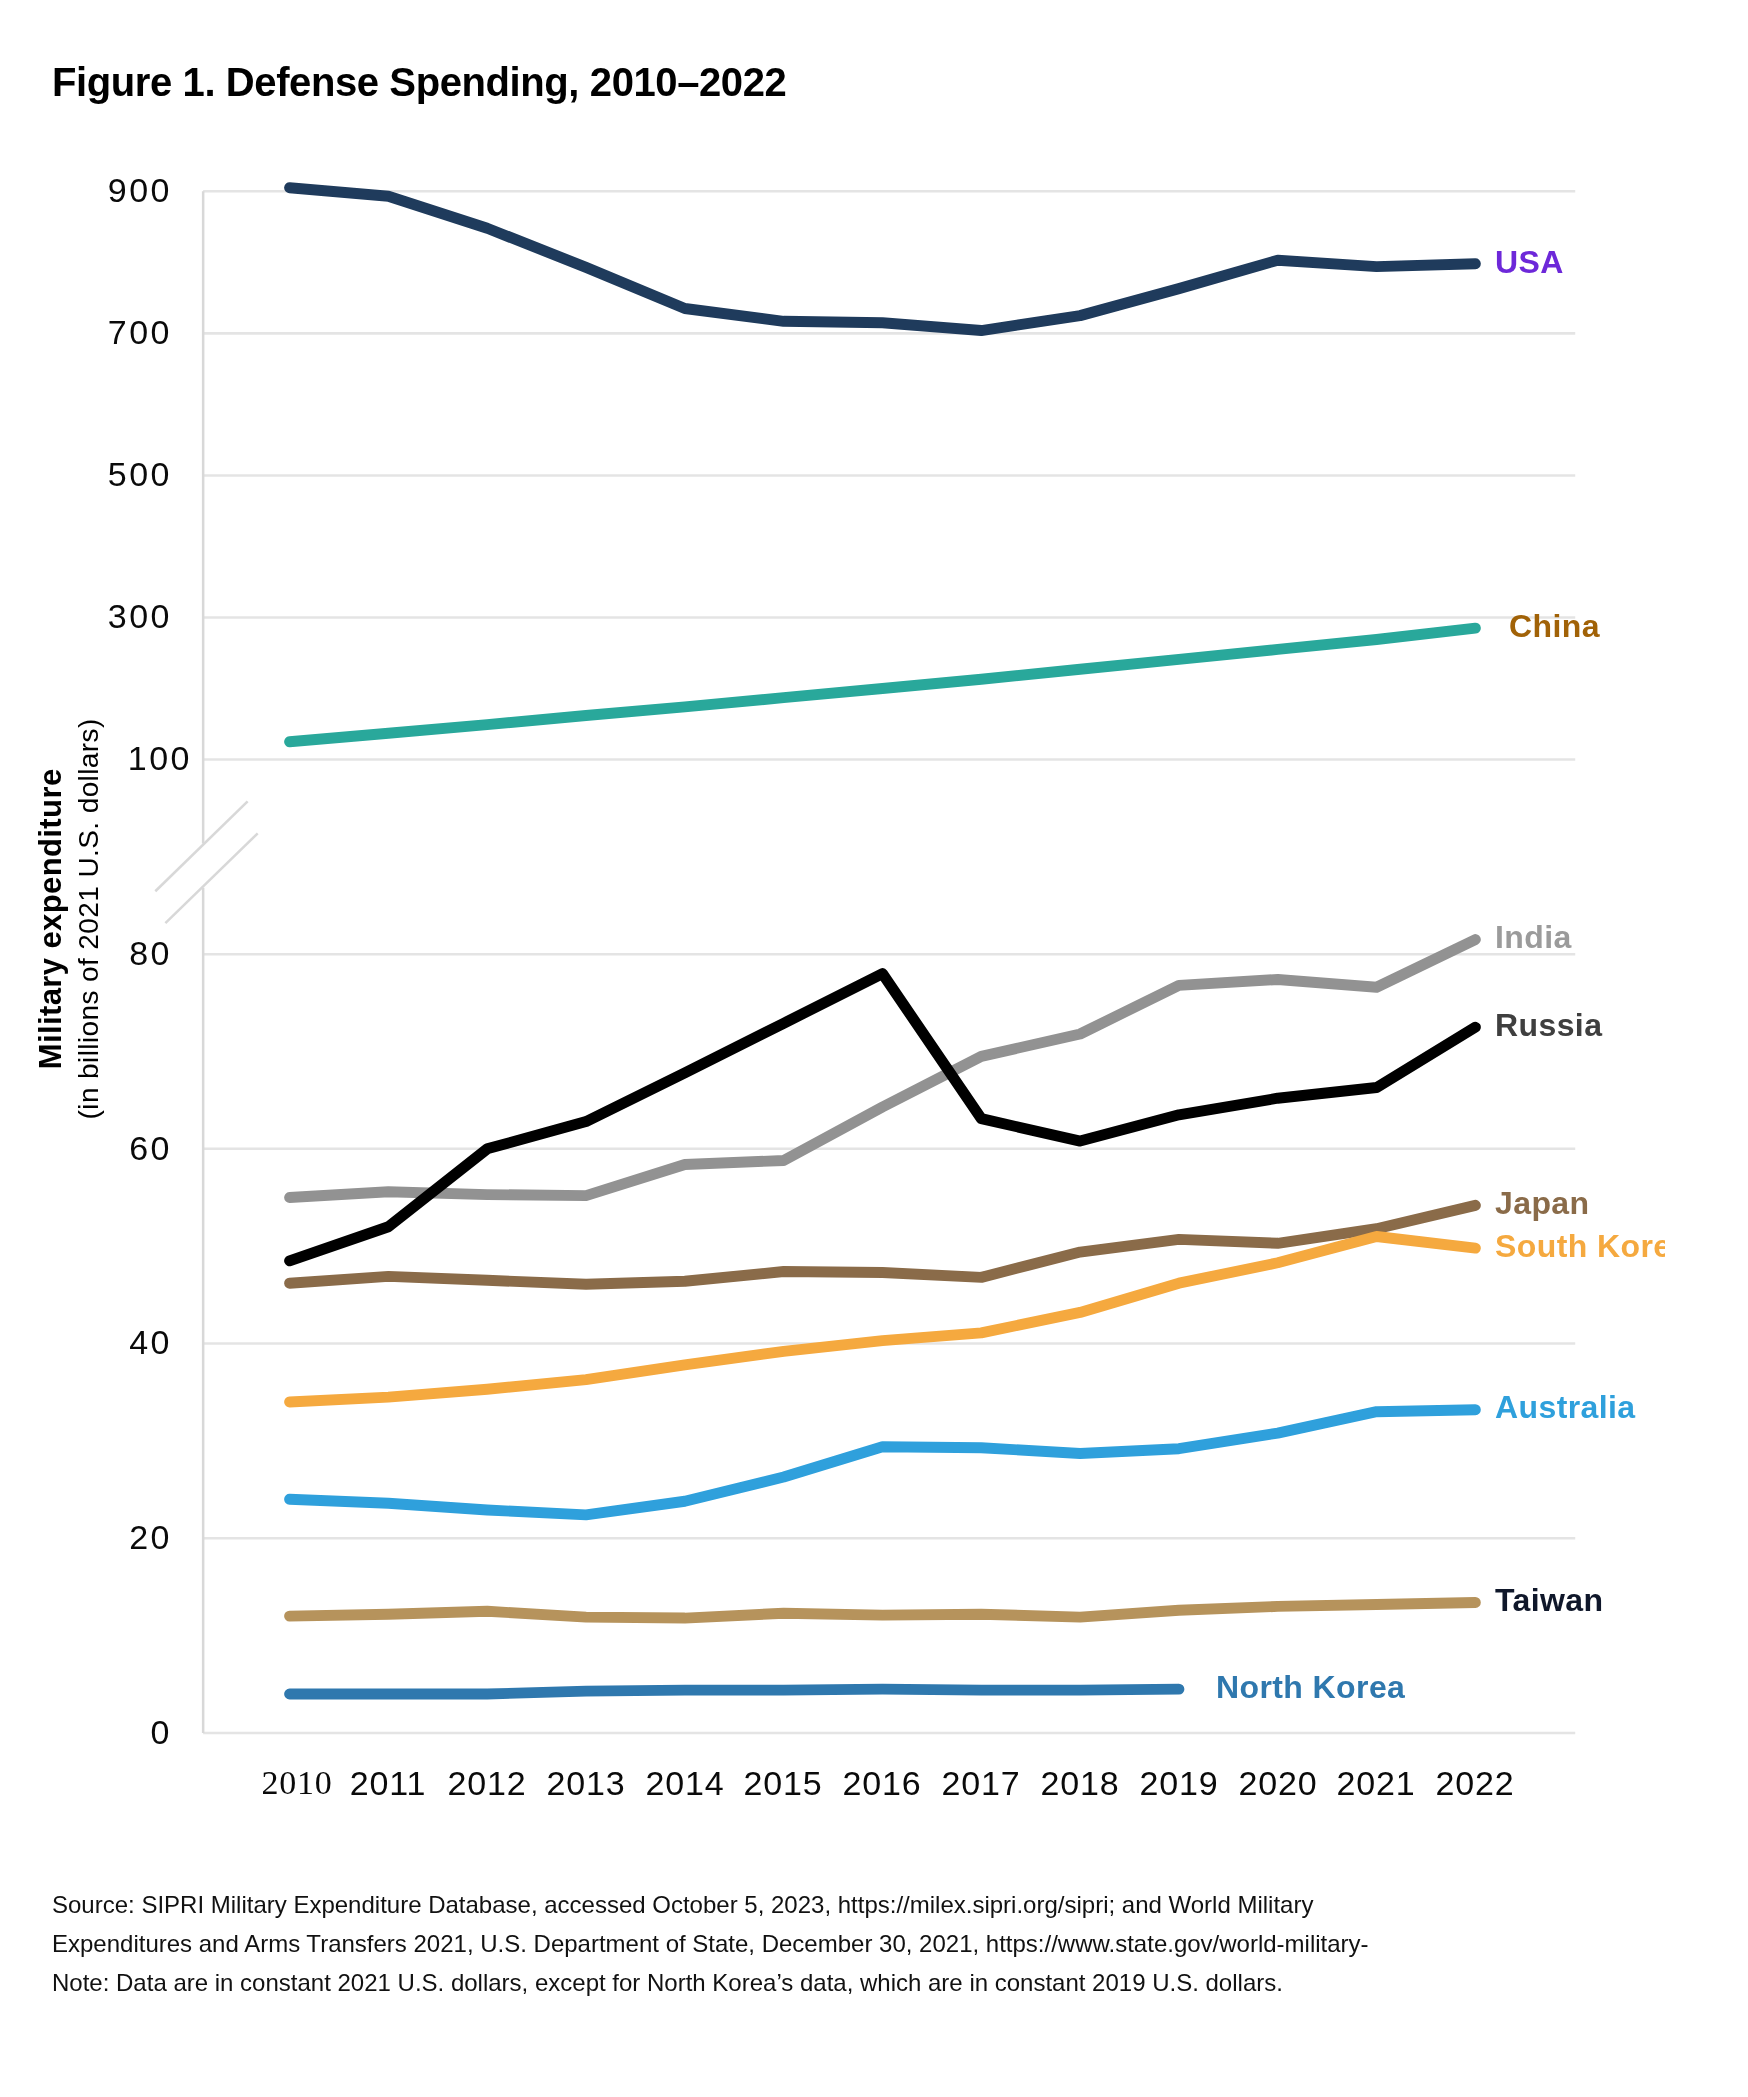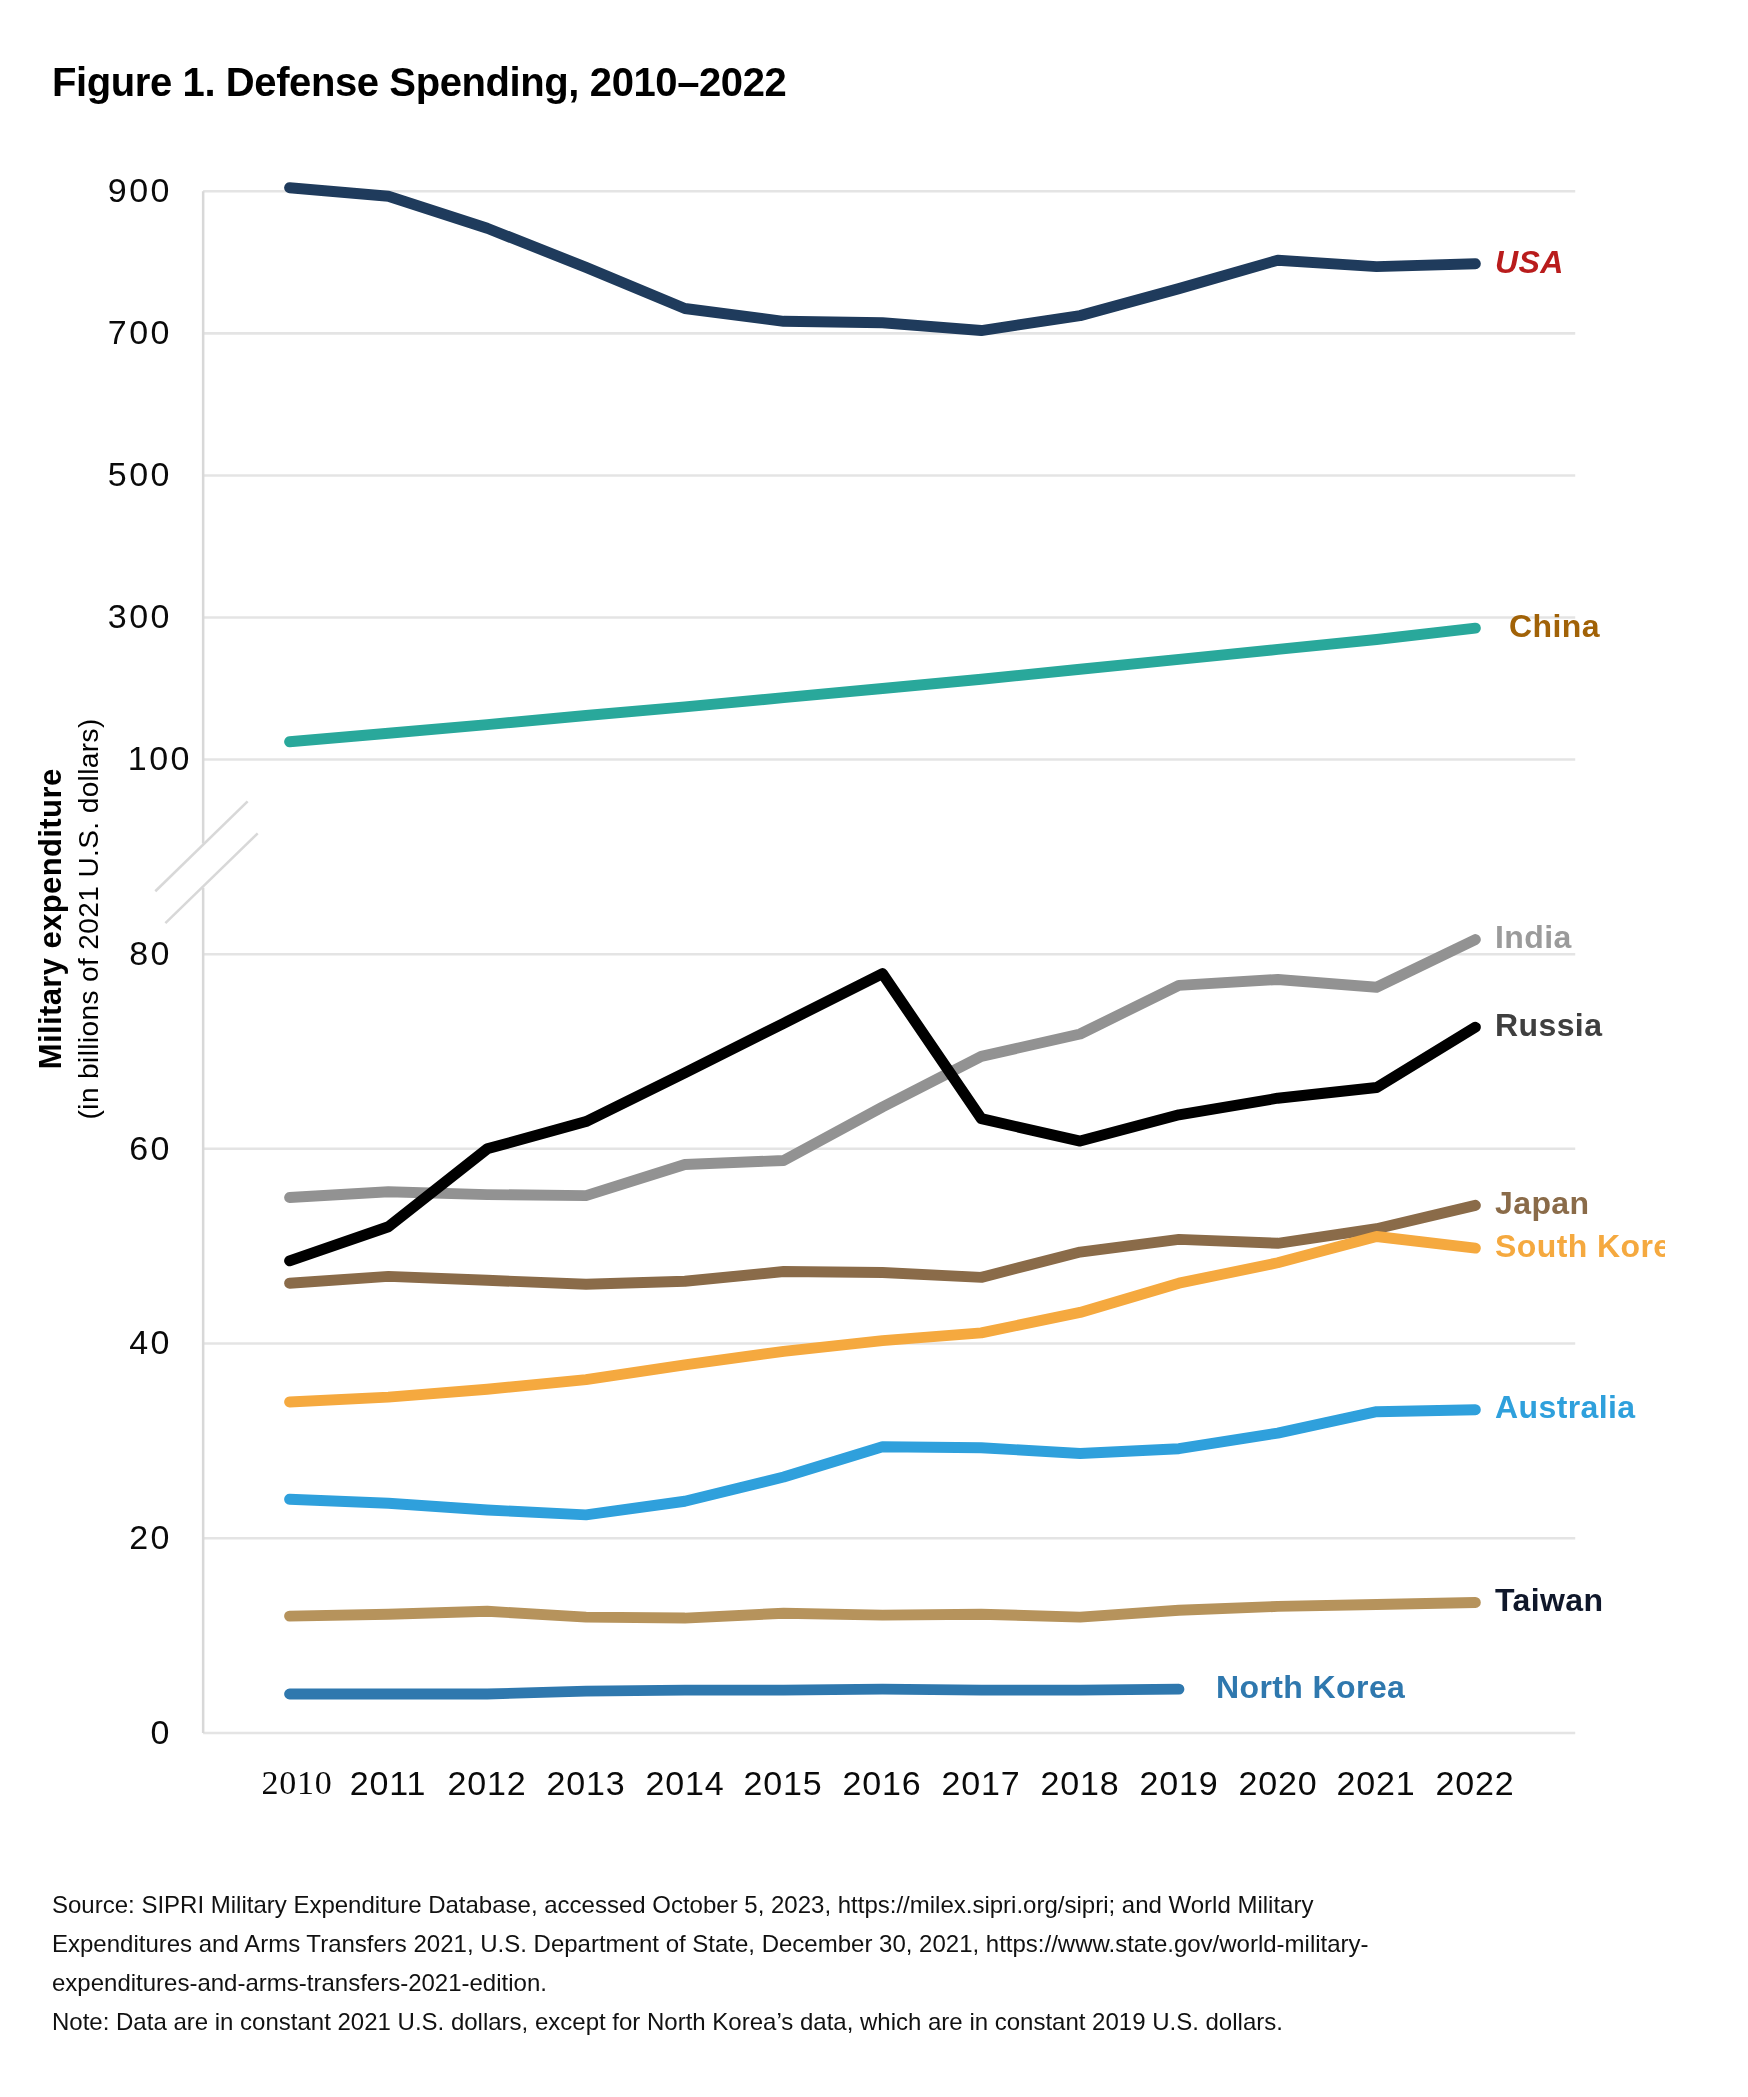"USA" div.series-label { color: #b91c1c -> #6d28d9; font-style: italic -> none }
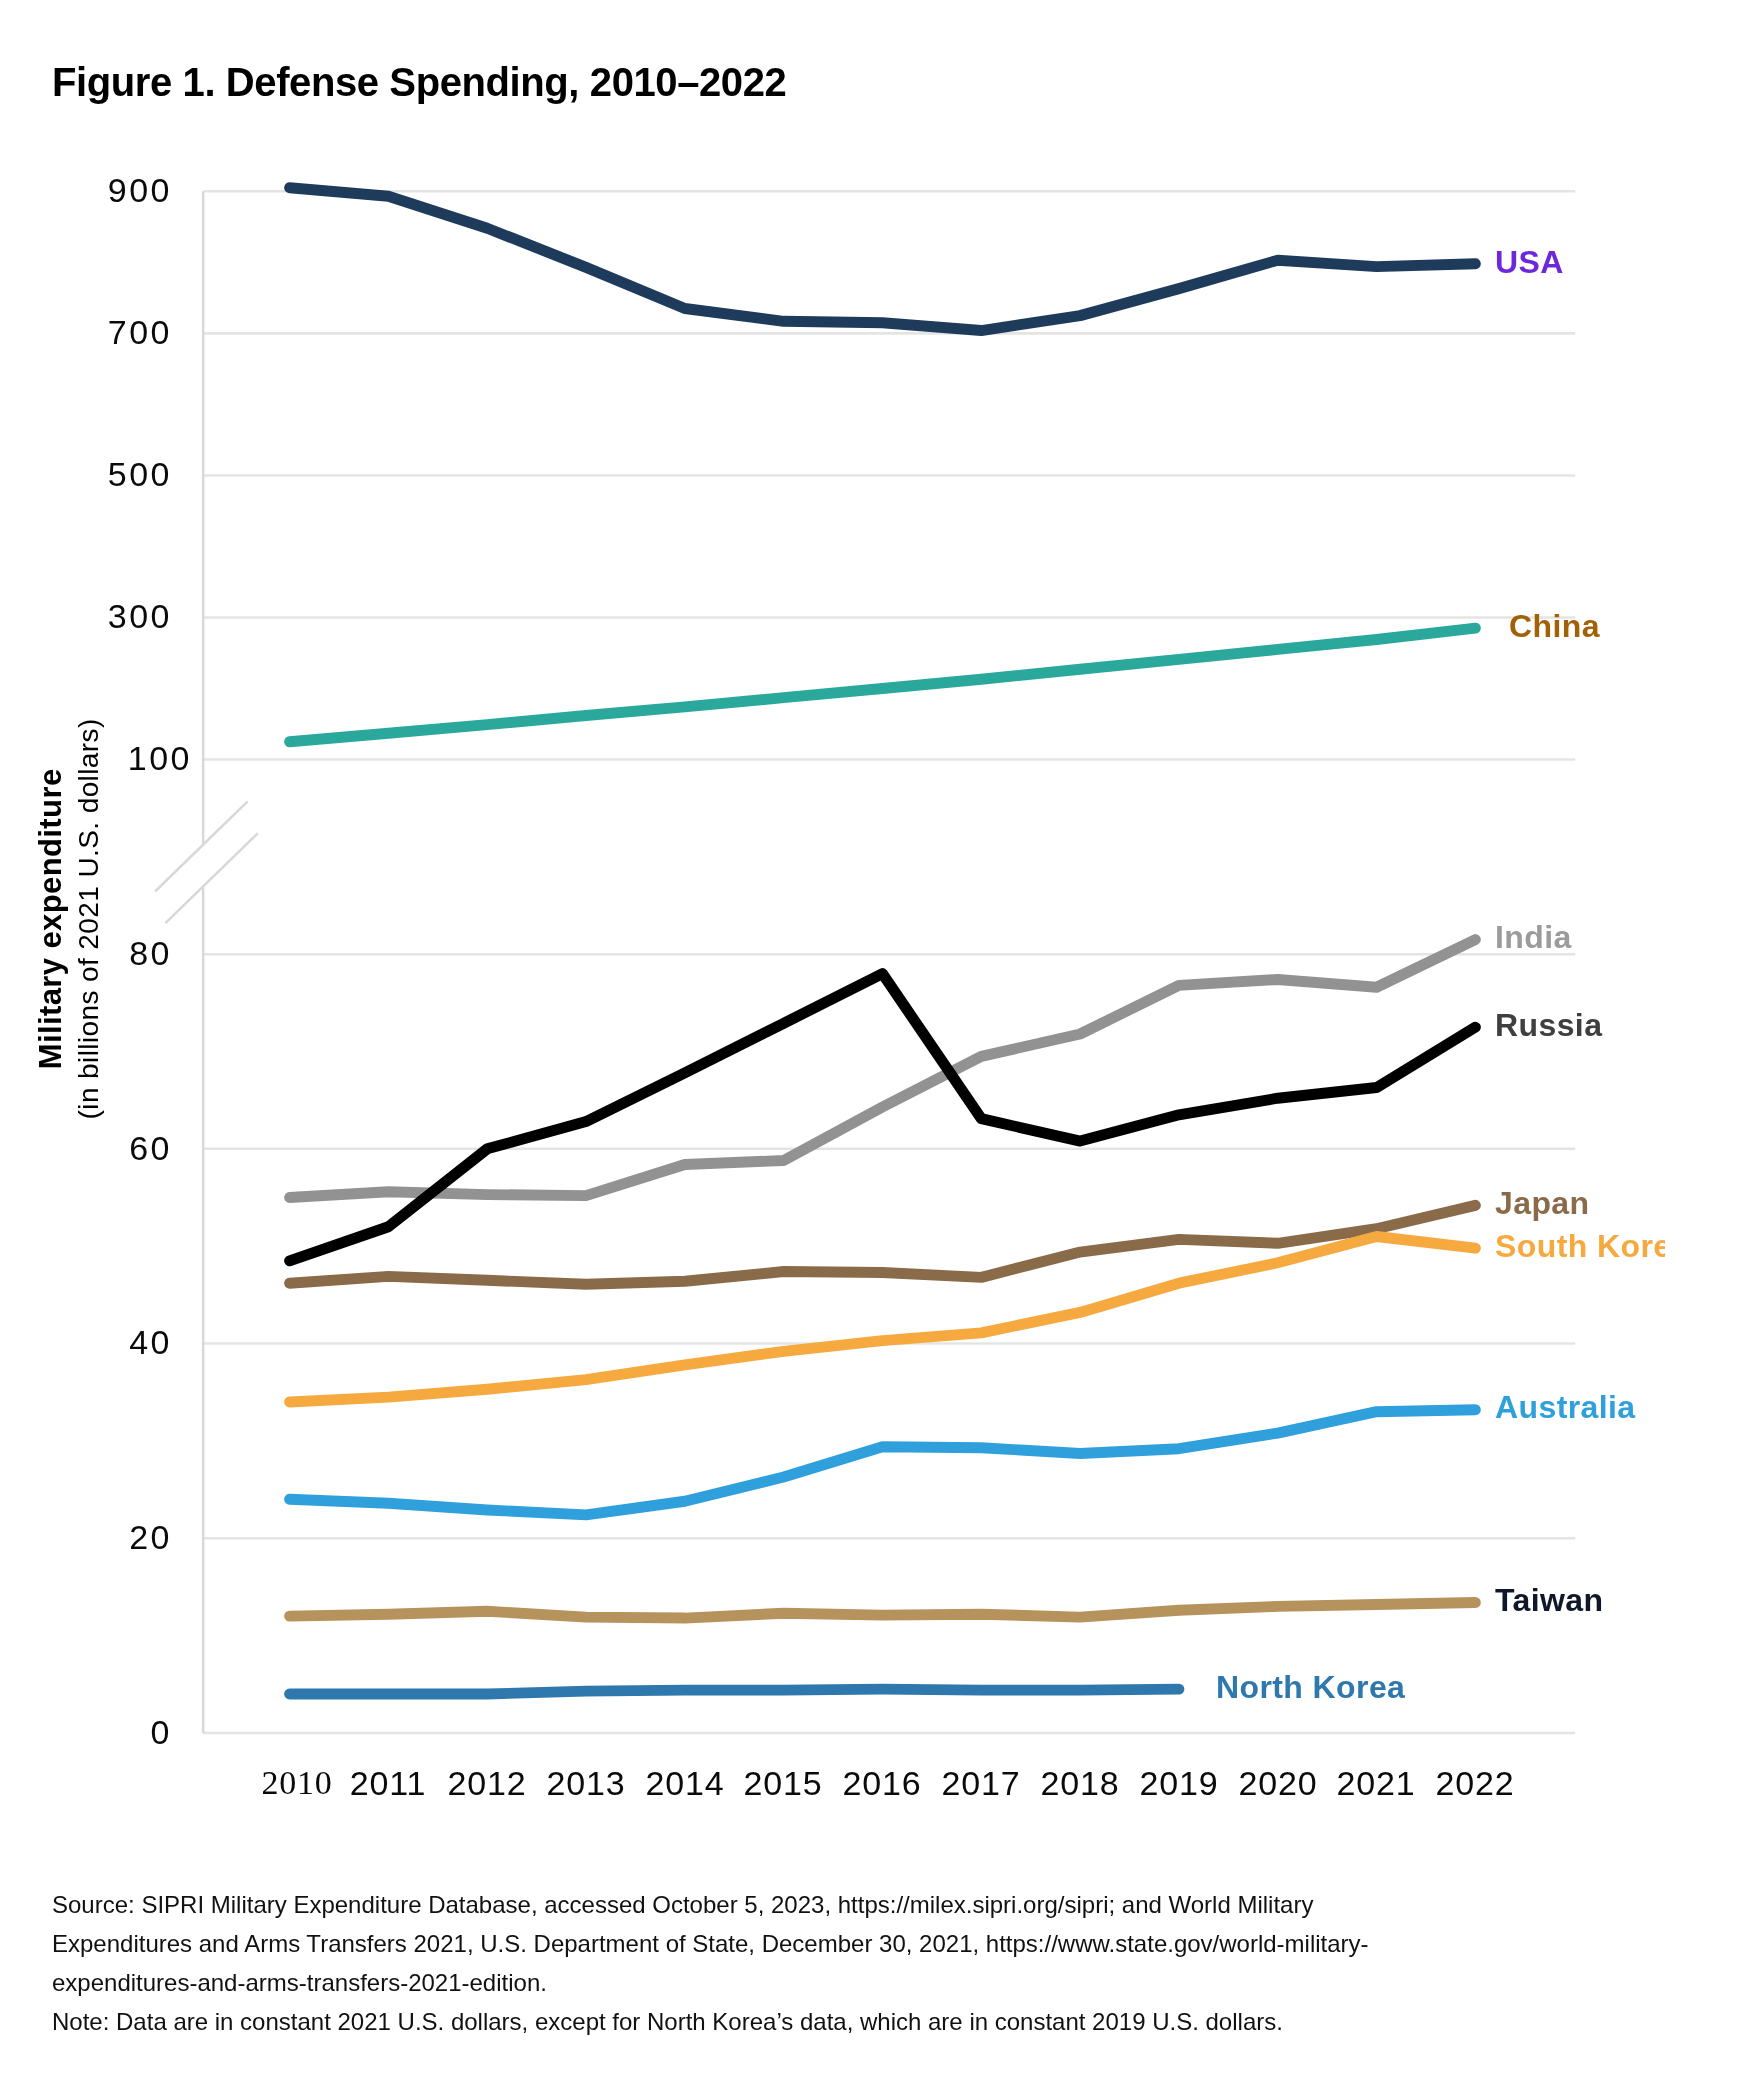"expenditures-and-arms-transfers-2021-edi" p { html: <p>expenditures-and-arms-transfers-2021-edition.</p> -> none }
